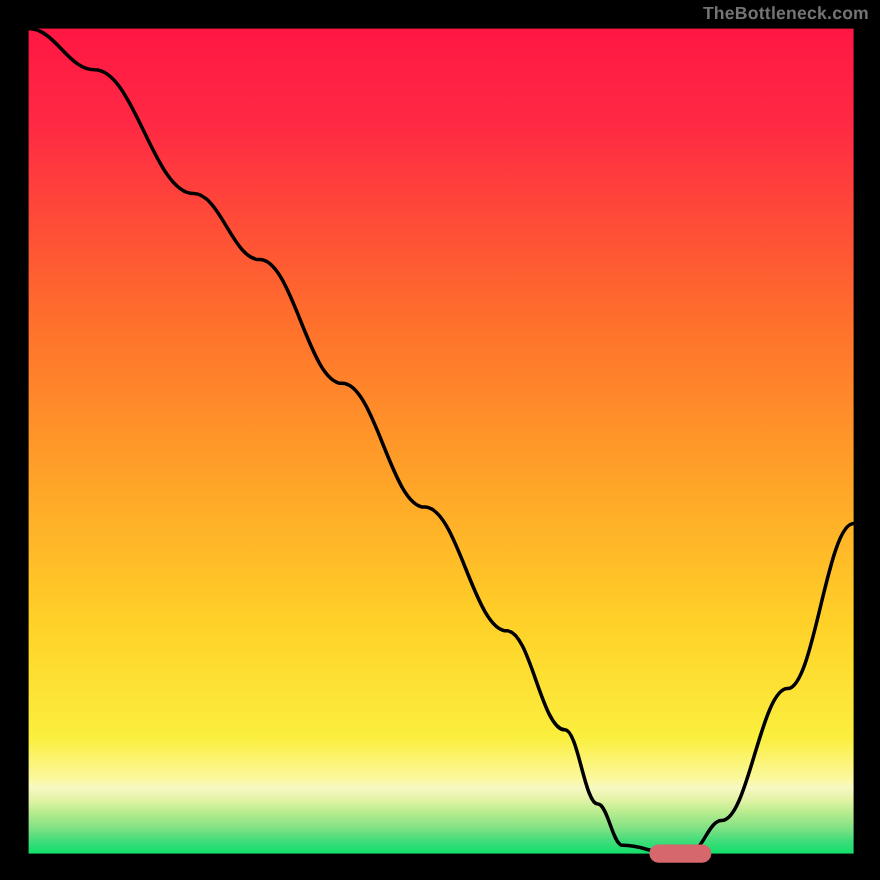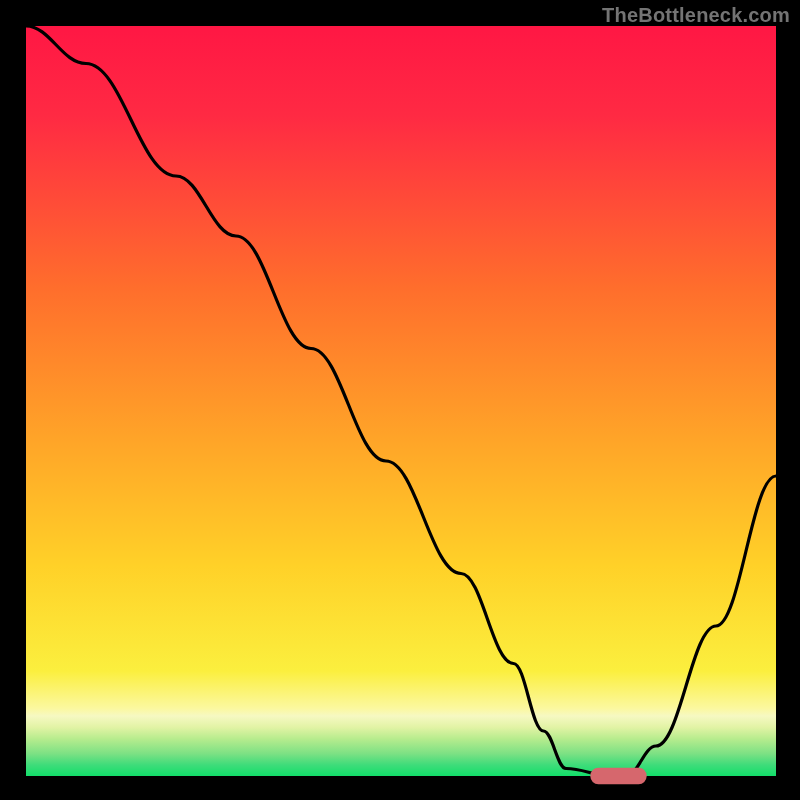"TheBottleneck.com" .branding { font-size: 20px -> 16px }
